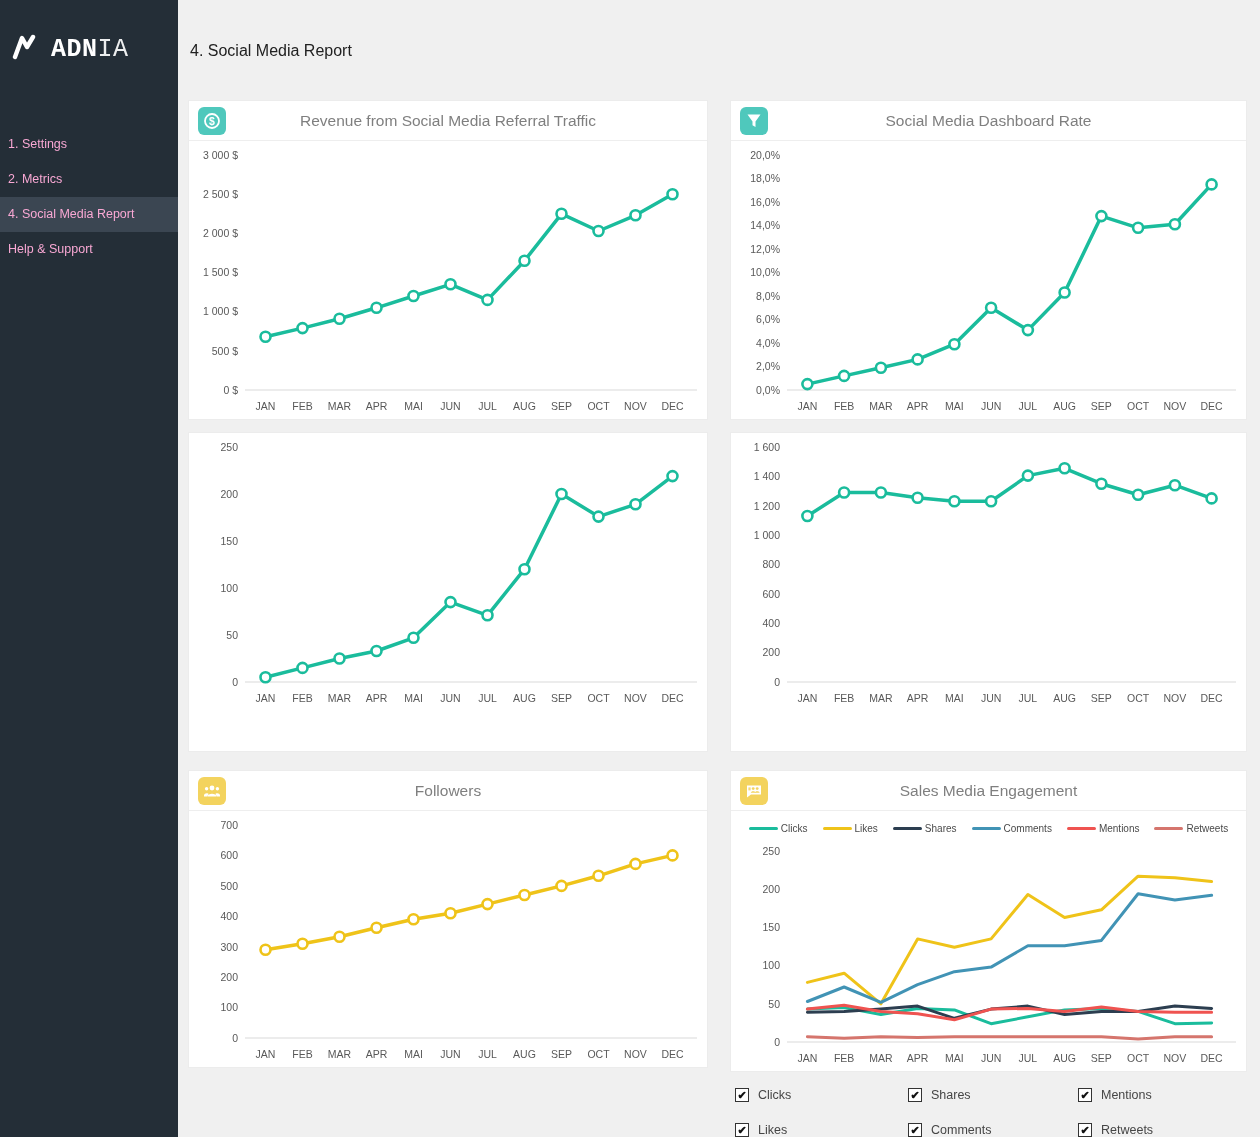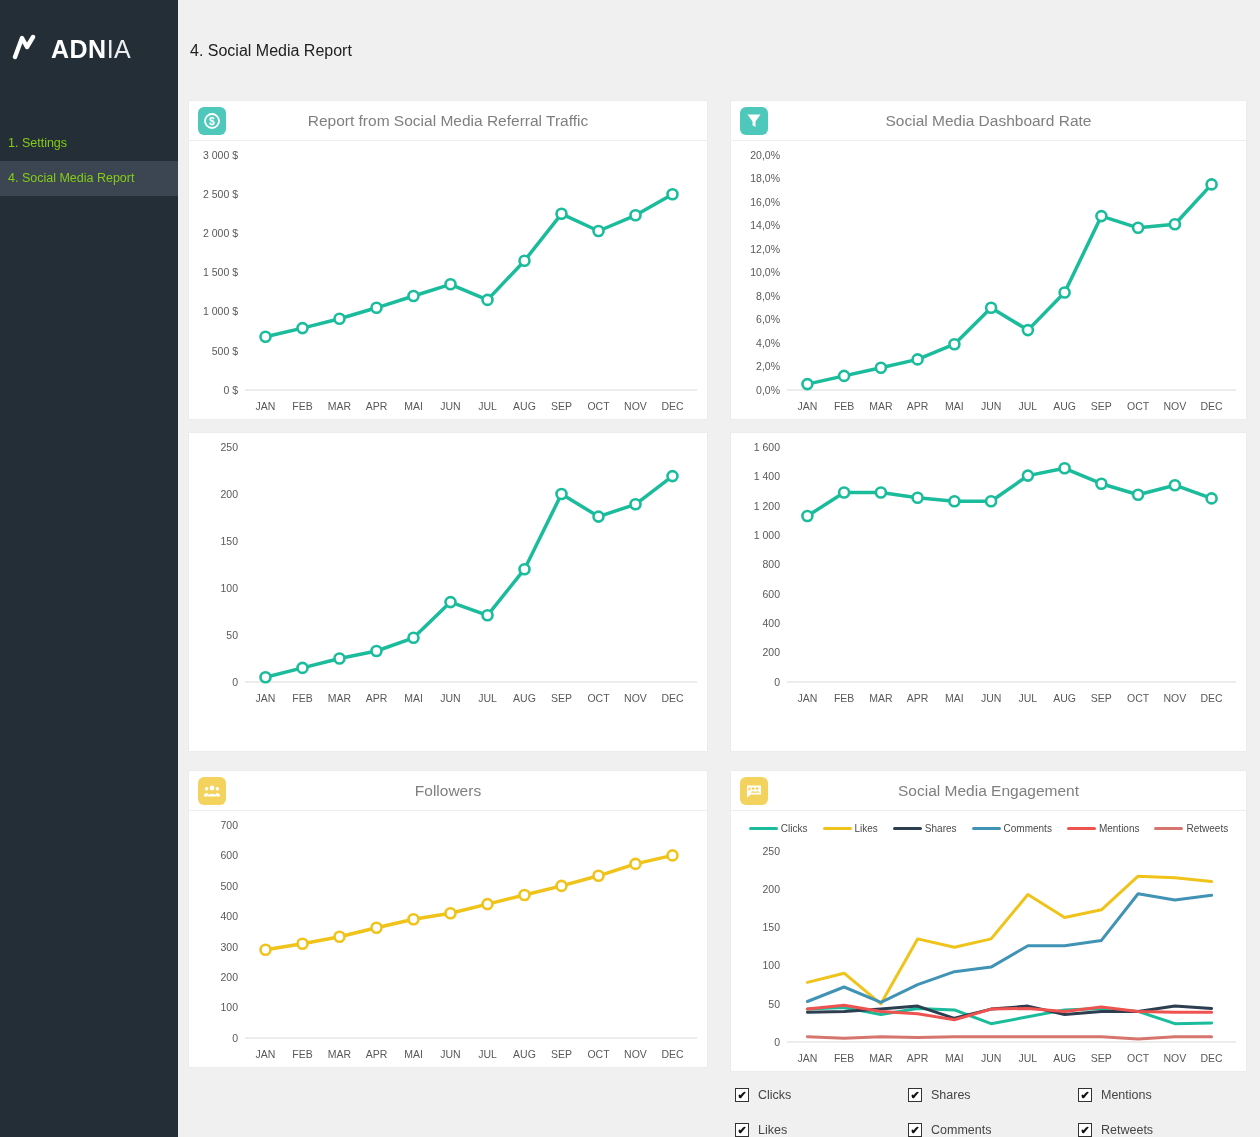"ADNIA" .logo { font-family: none -> Liberation Mono, monospace }
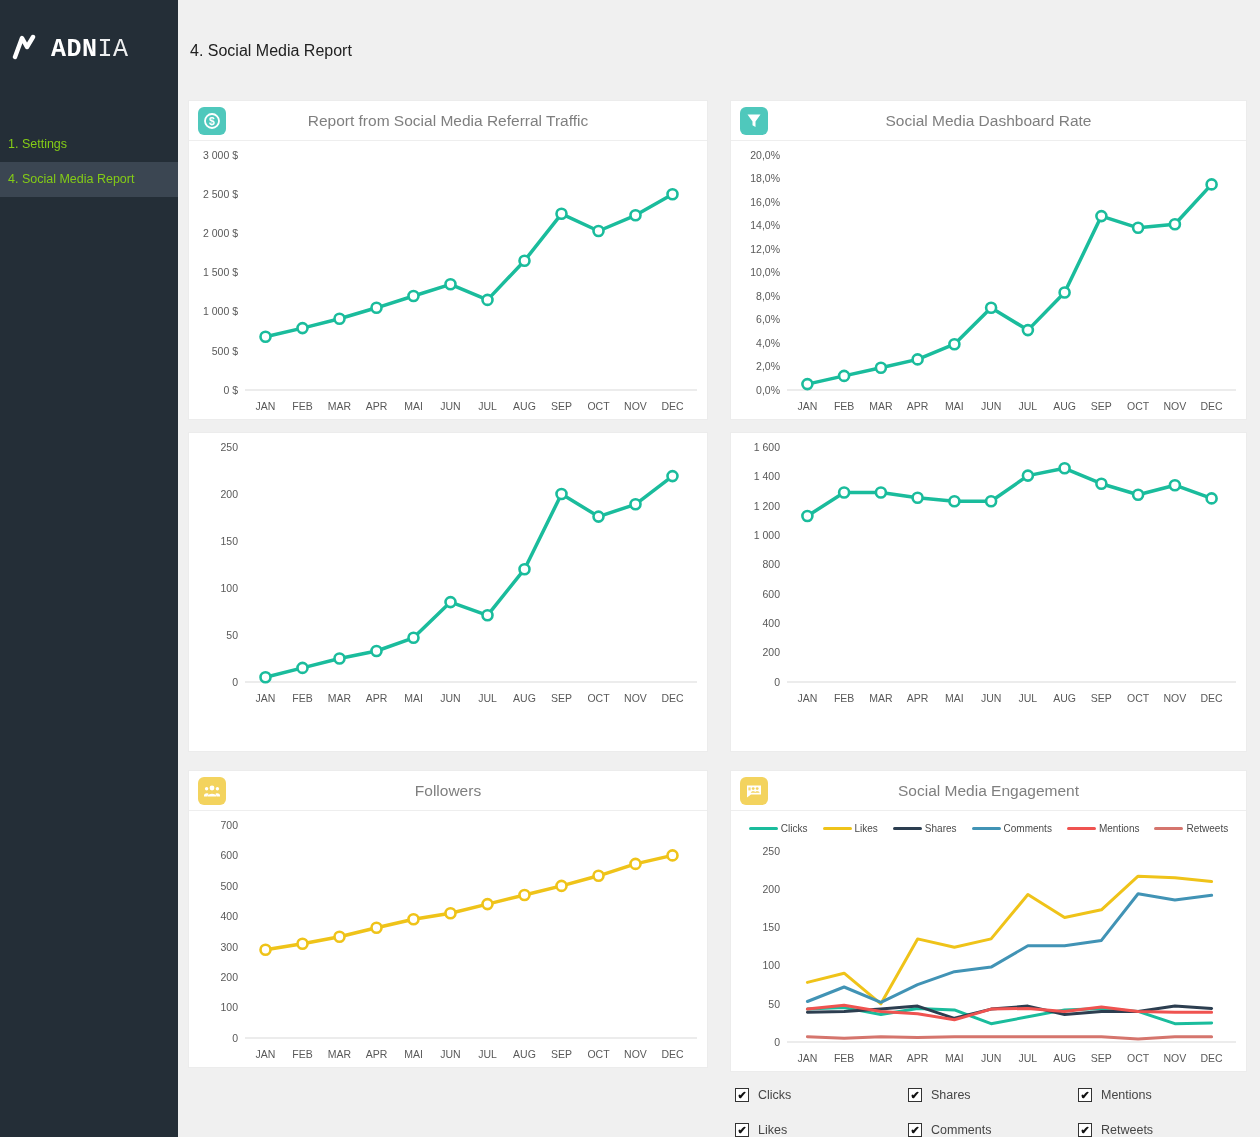"Report from Social Media Referral" div.panel-title { text: Report -> Revenue }
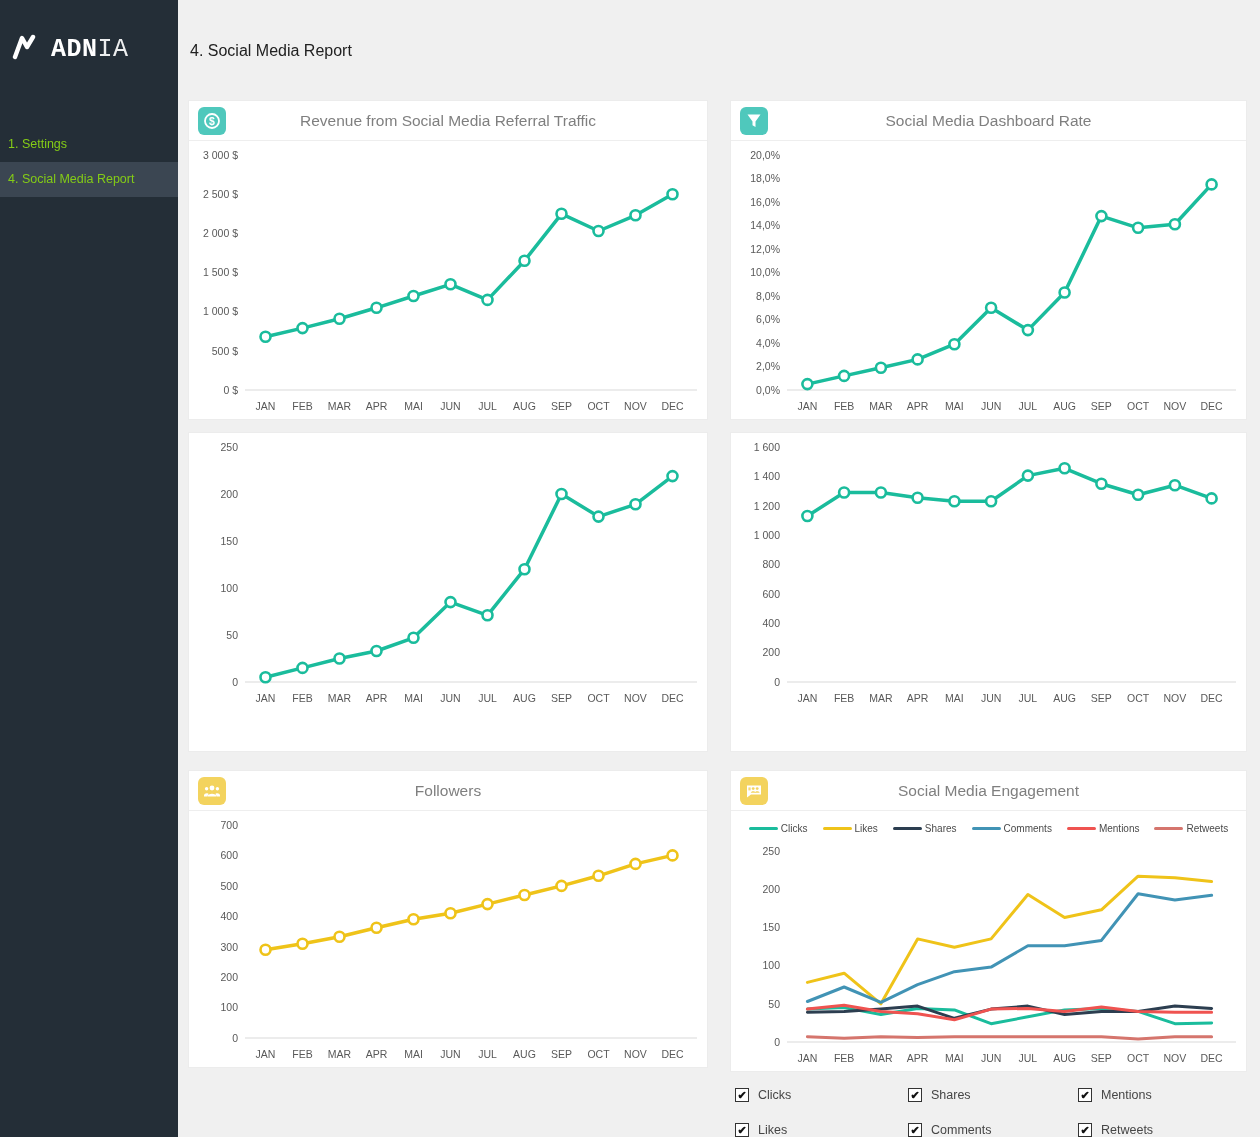"1. Settings" .nav-item { color: #84cc16 -> #f9a8d4 }
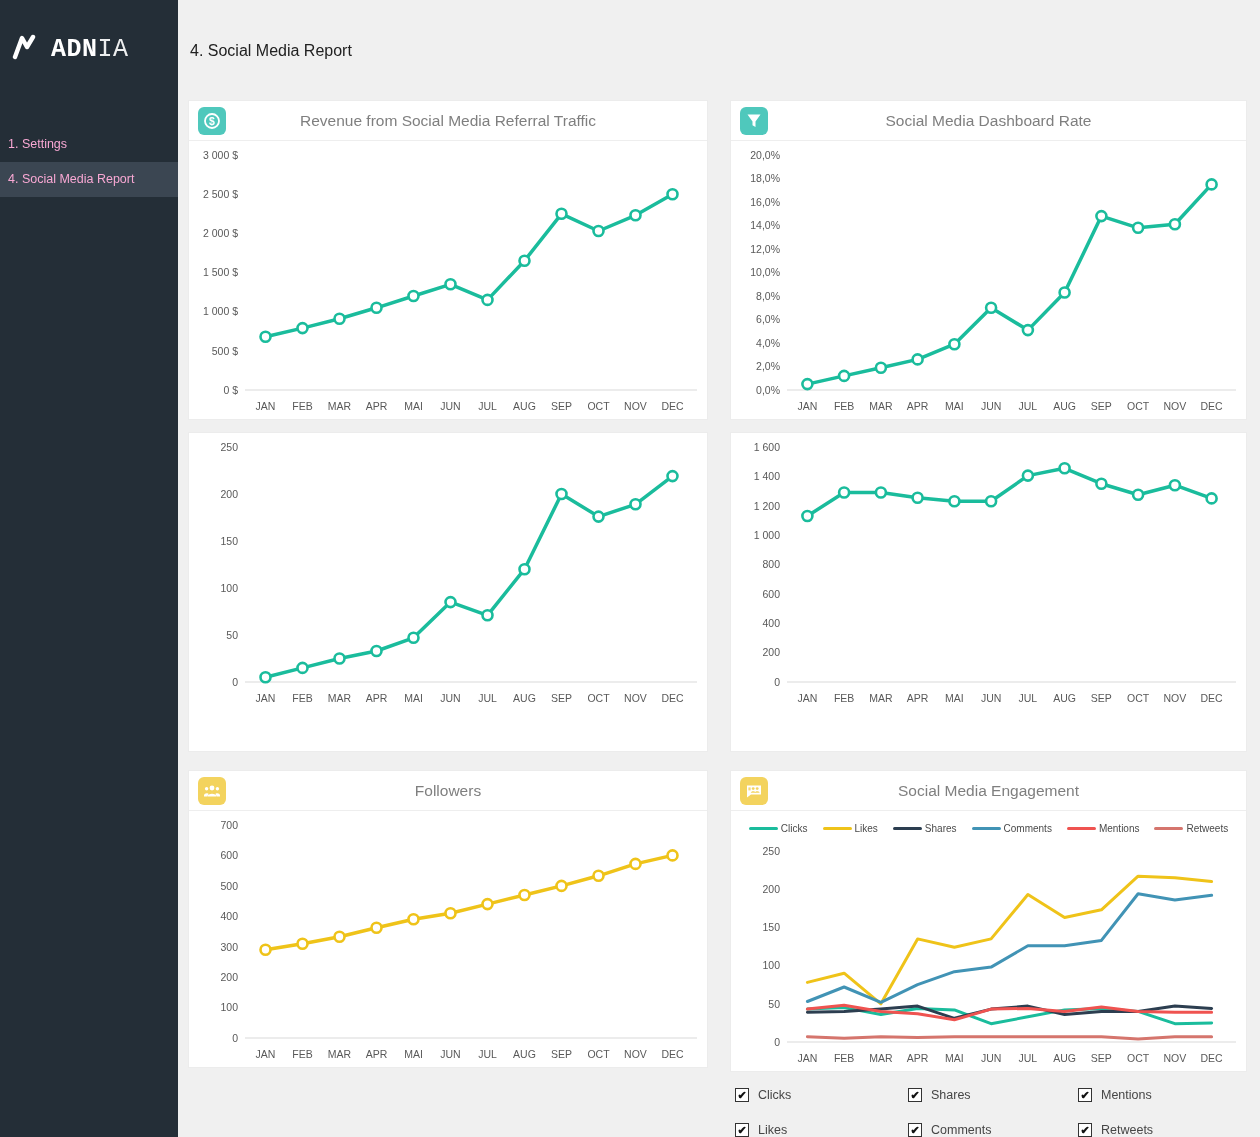"2. Metrics" div.nav-item { html: none -> <div>2. Metrics</div> }
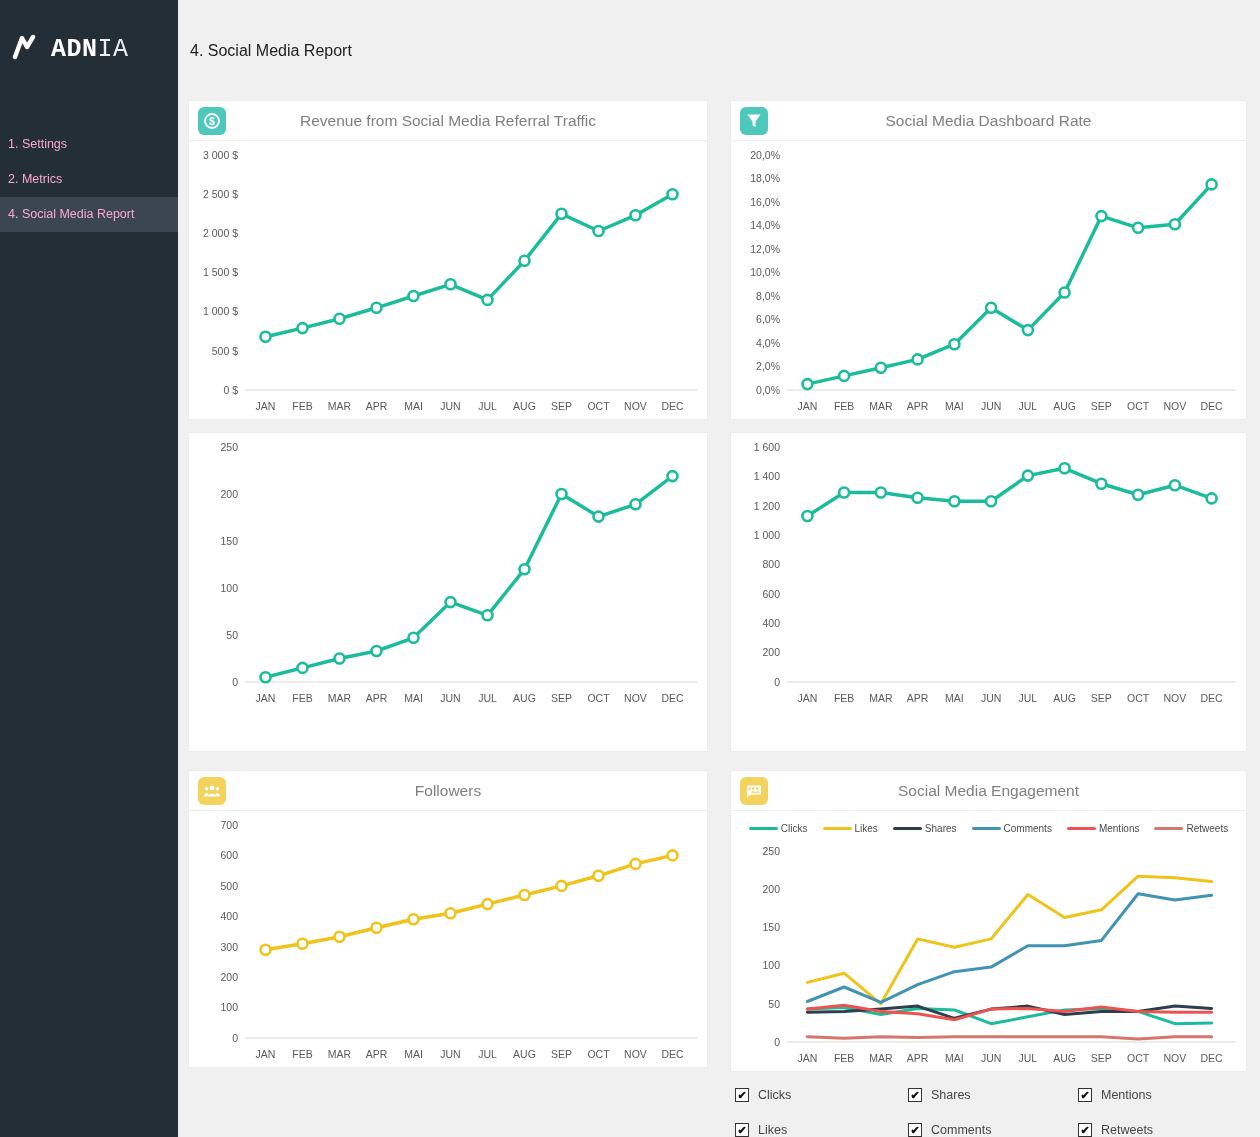"Help & Support" div.nav-item { html: none -> <div>Help &amp; Support</div> }
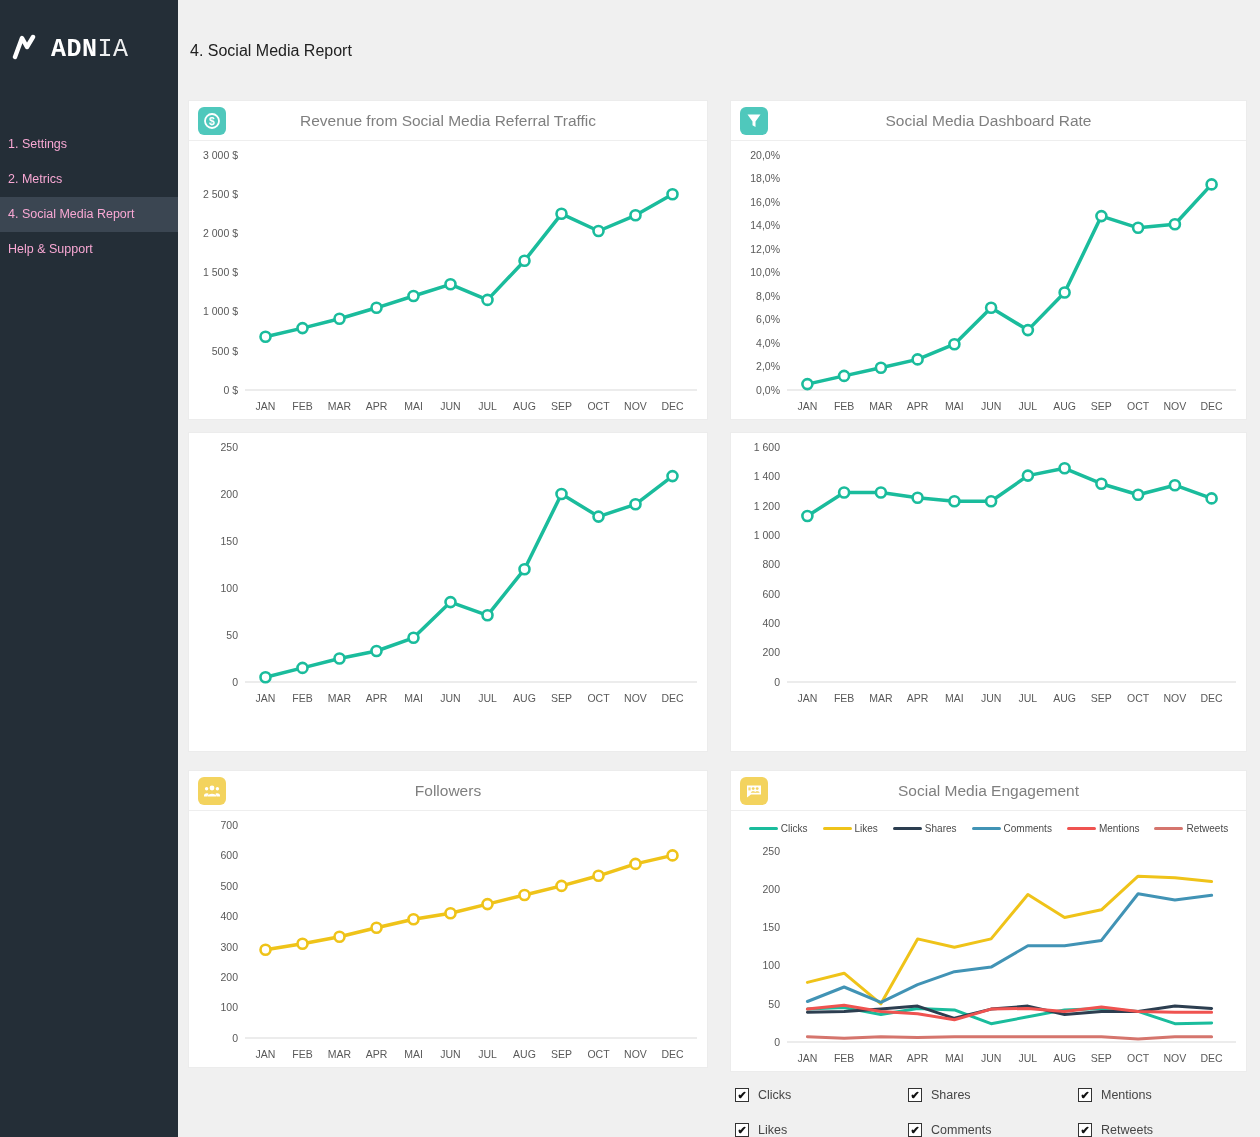"Social Media Engagement" div.panel-title { text: Social -> Sales }
